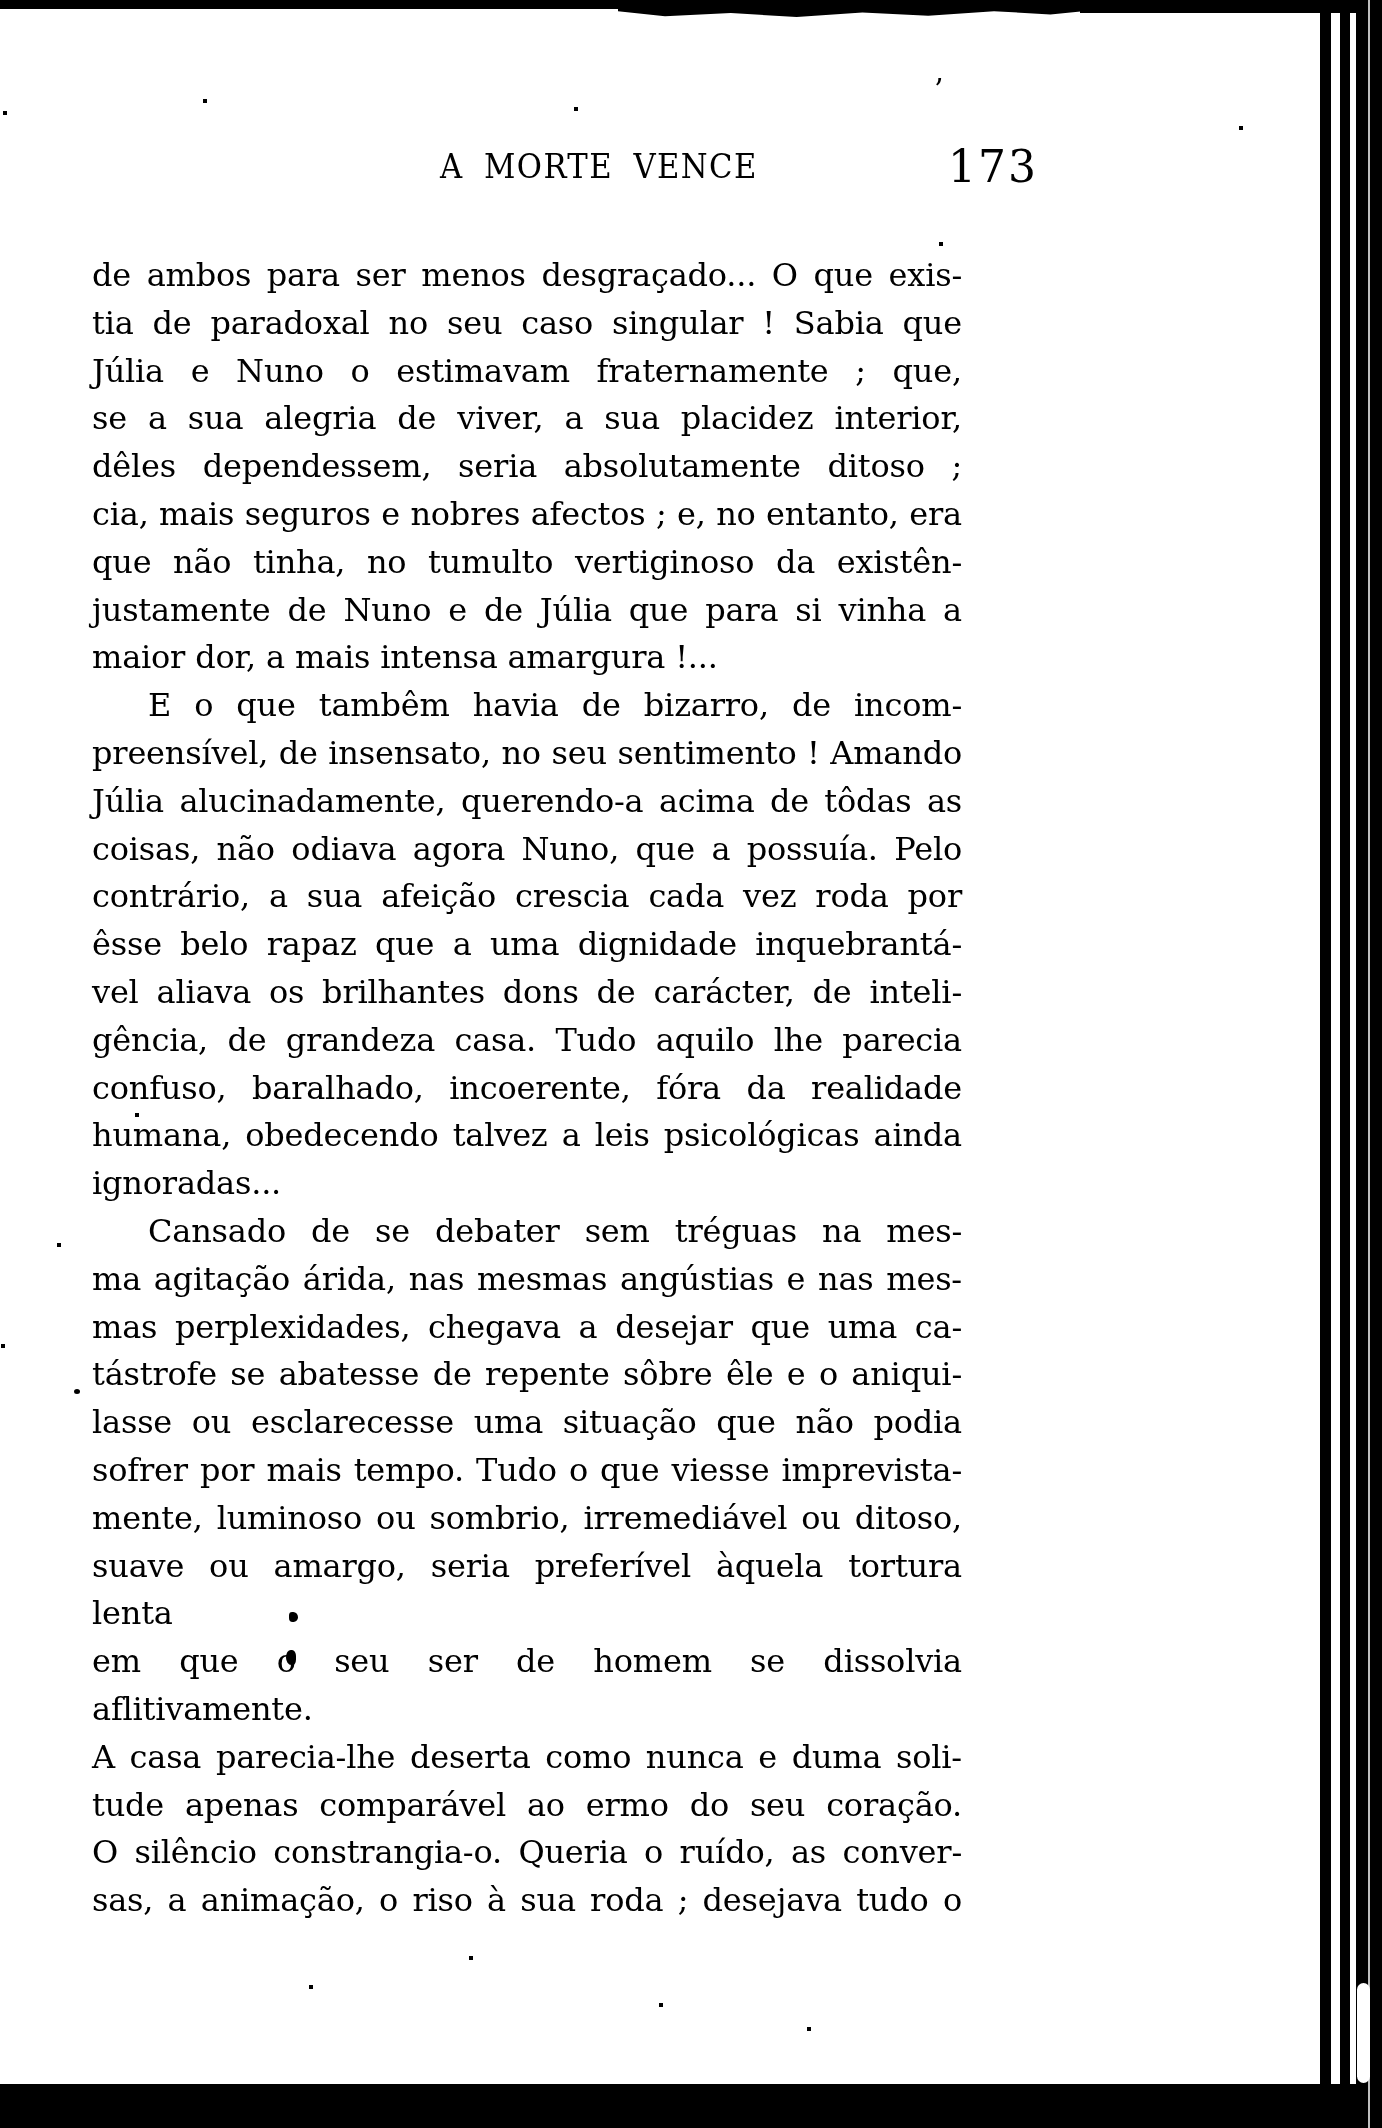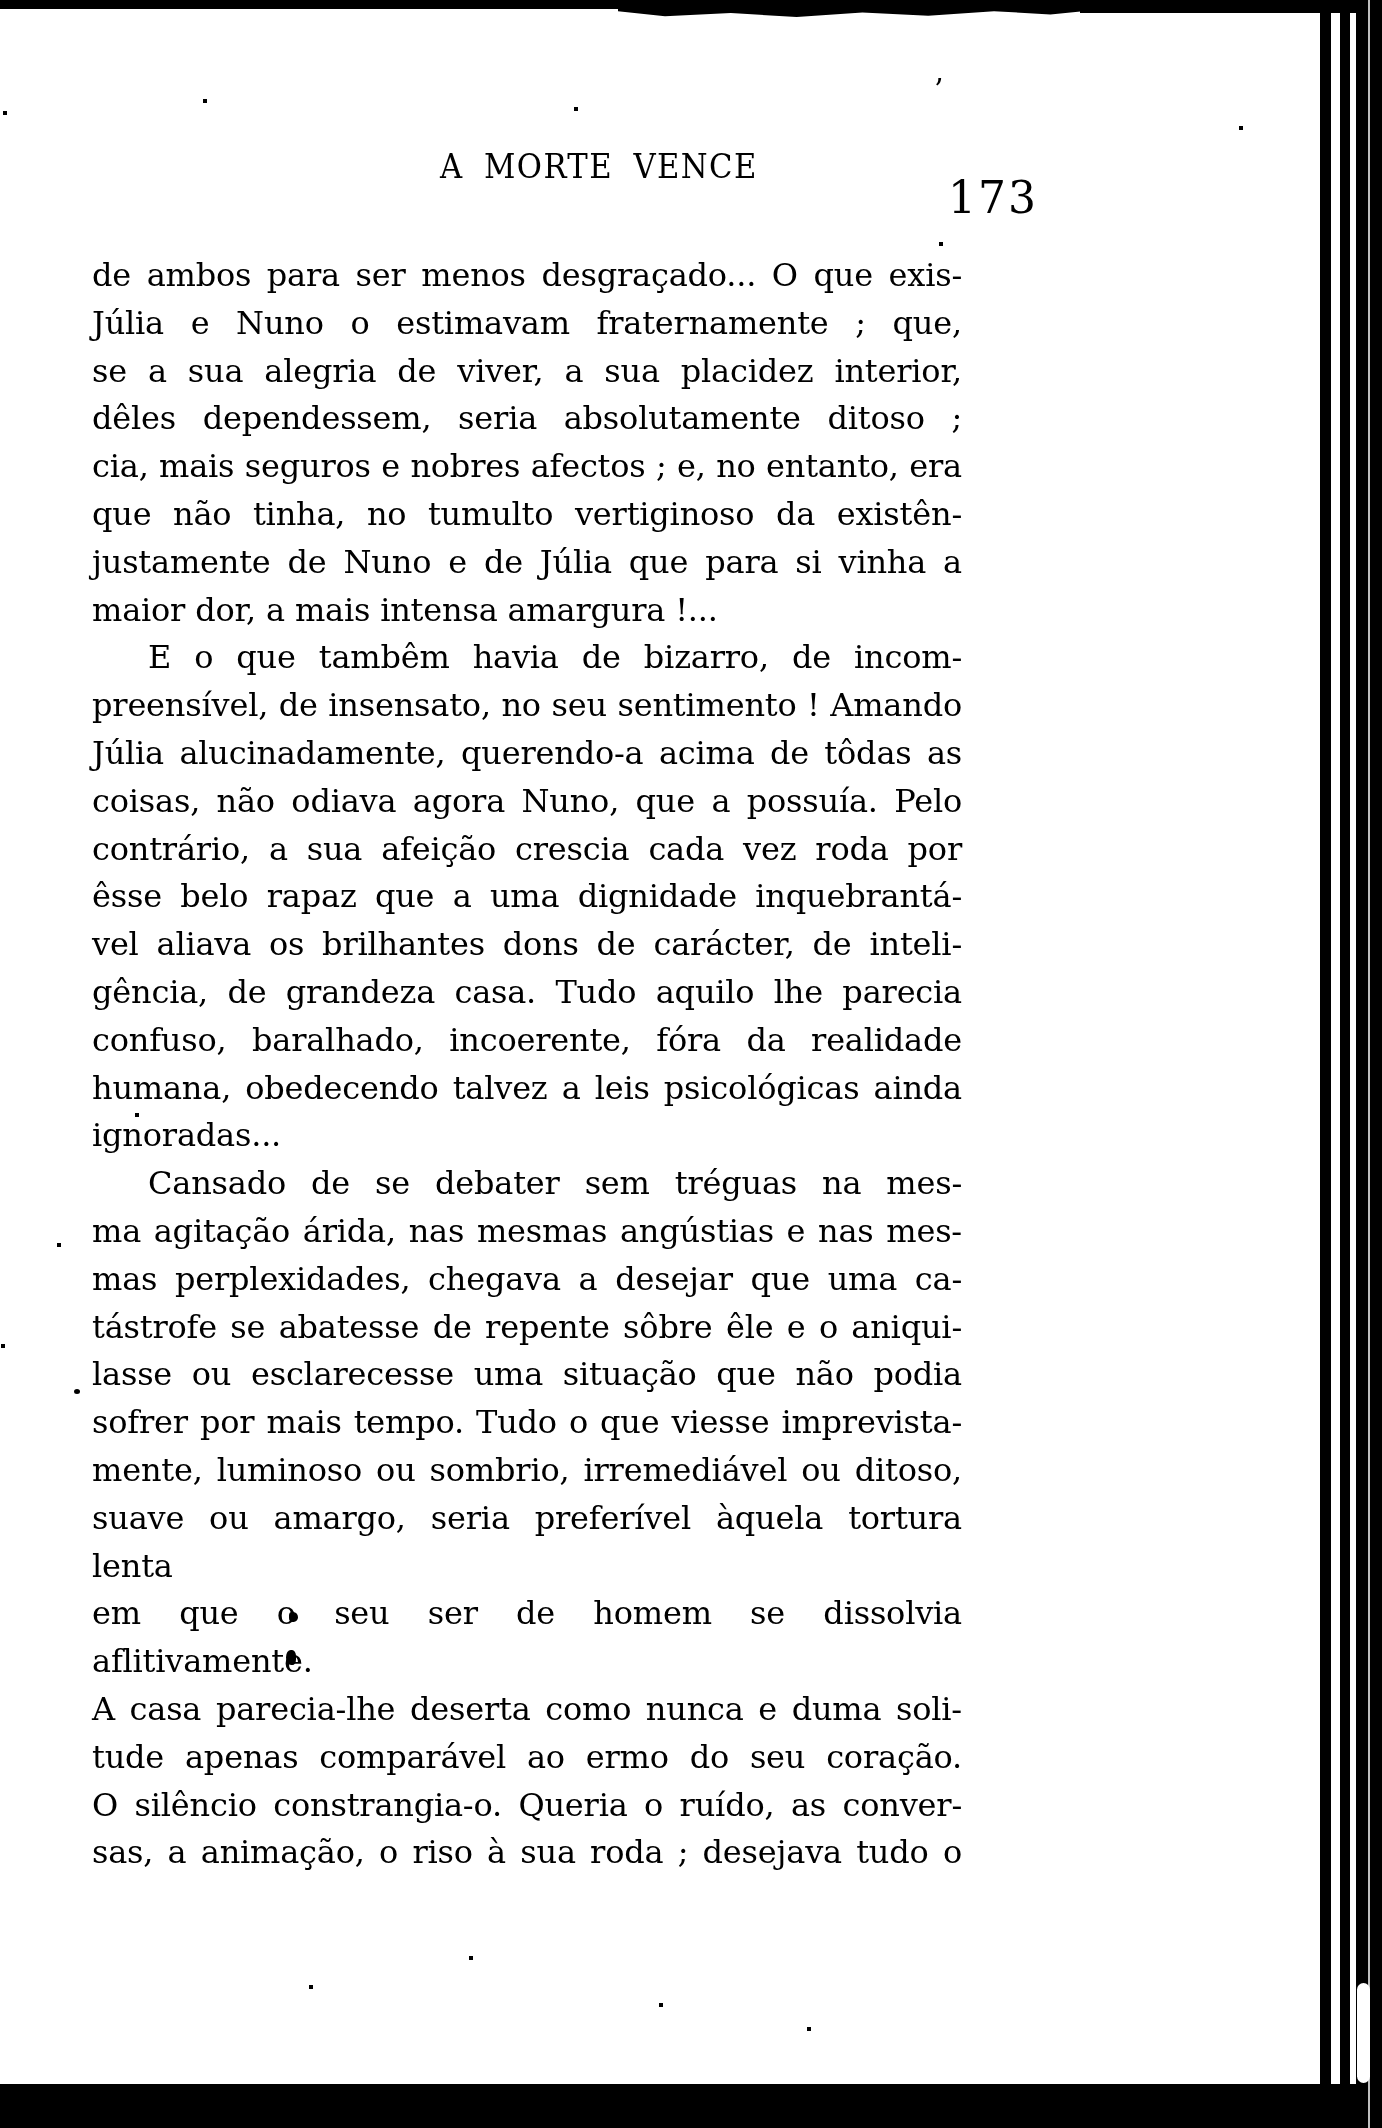"173" .page-number { margin-top: 31px -> none }
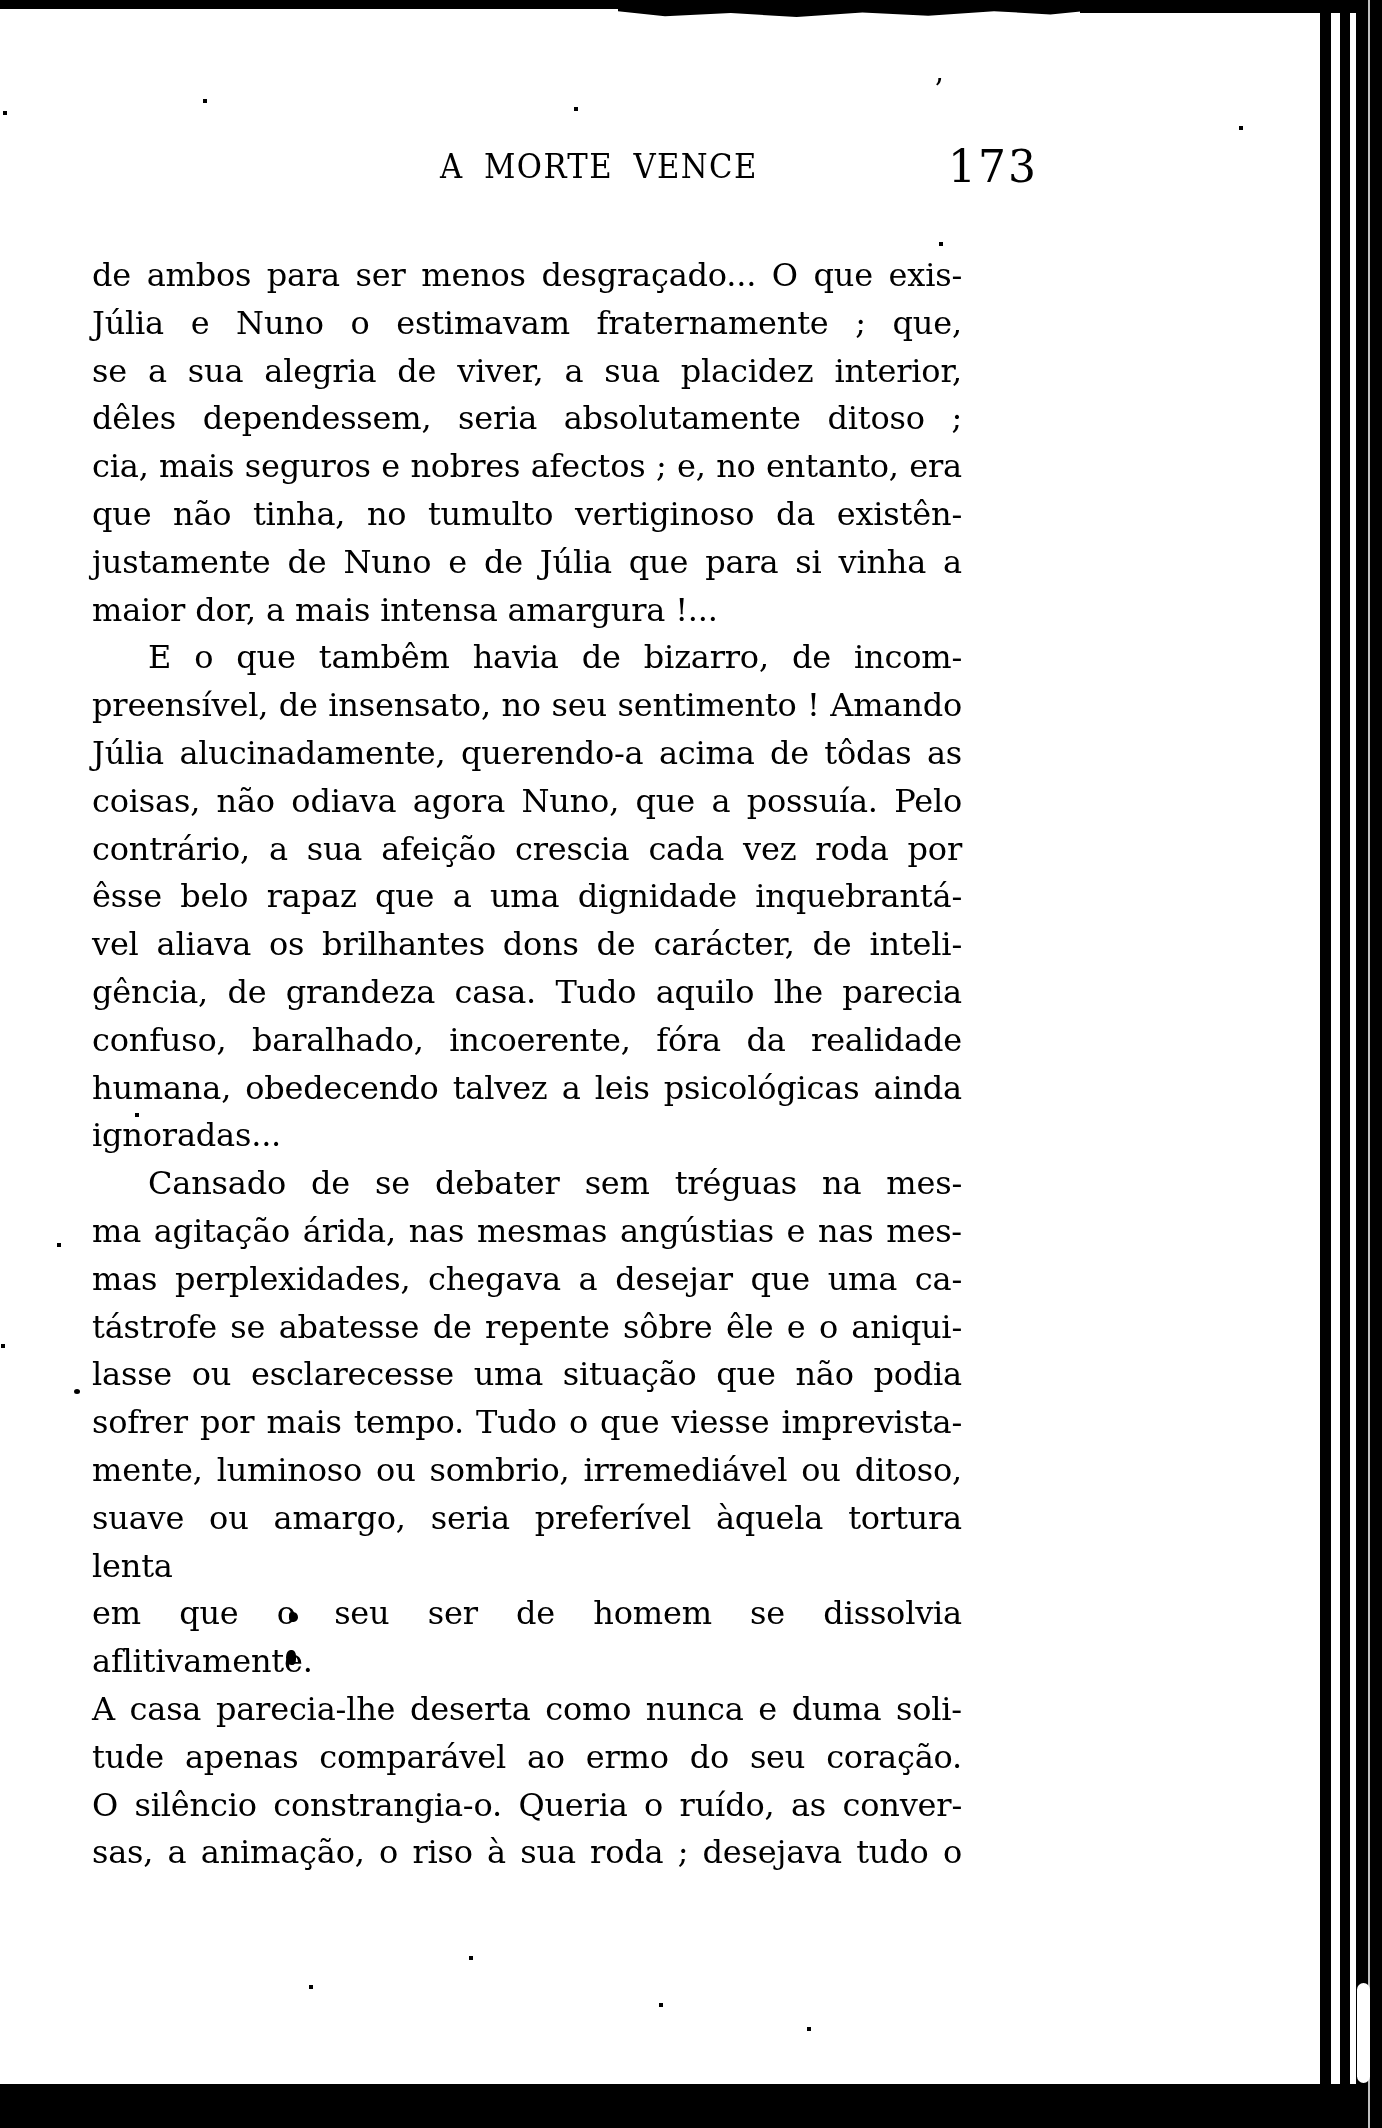"tia de paradoxal no seu" div.line { html: none -> <div>tia de paradoxal no seu caso singular ! Sabia que</div> }
